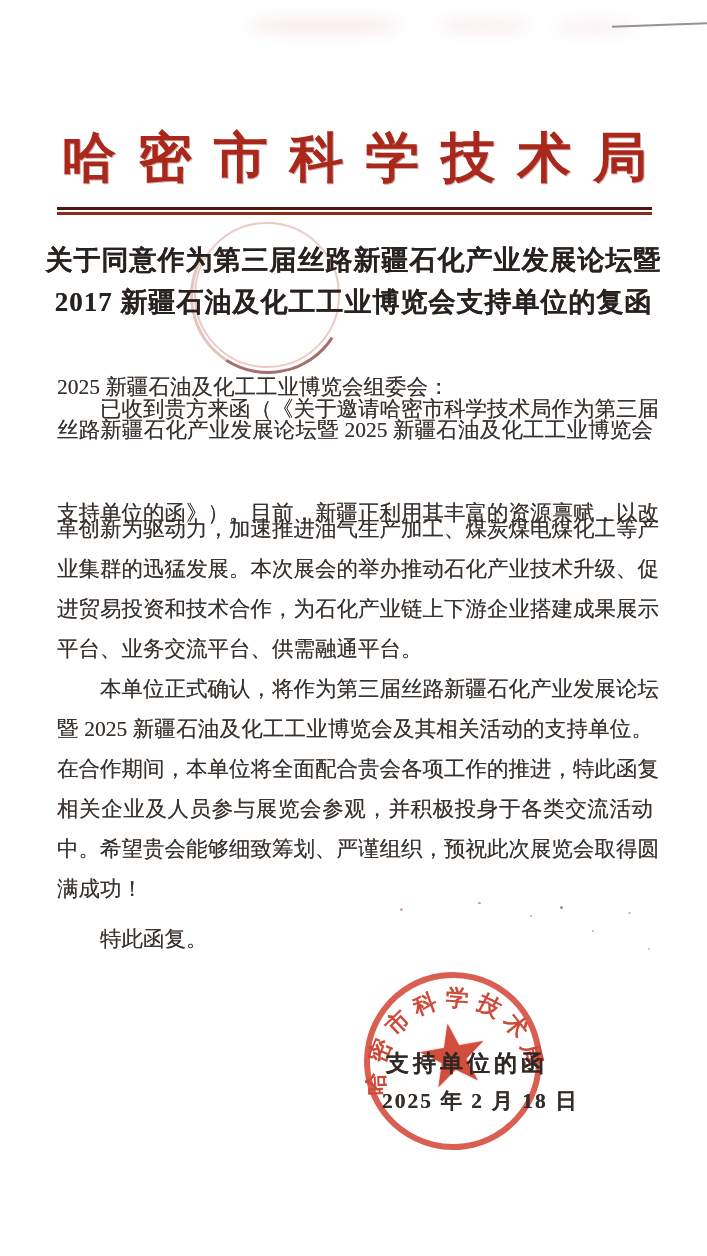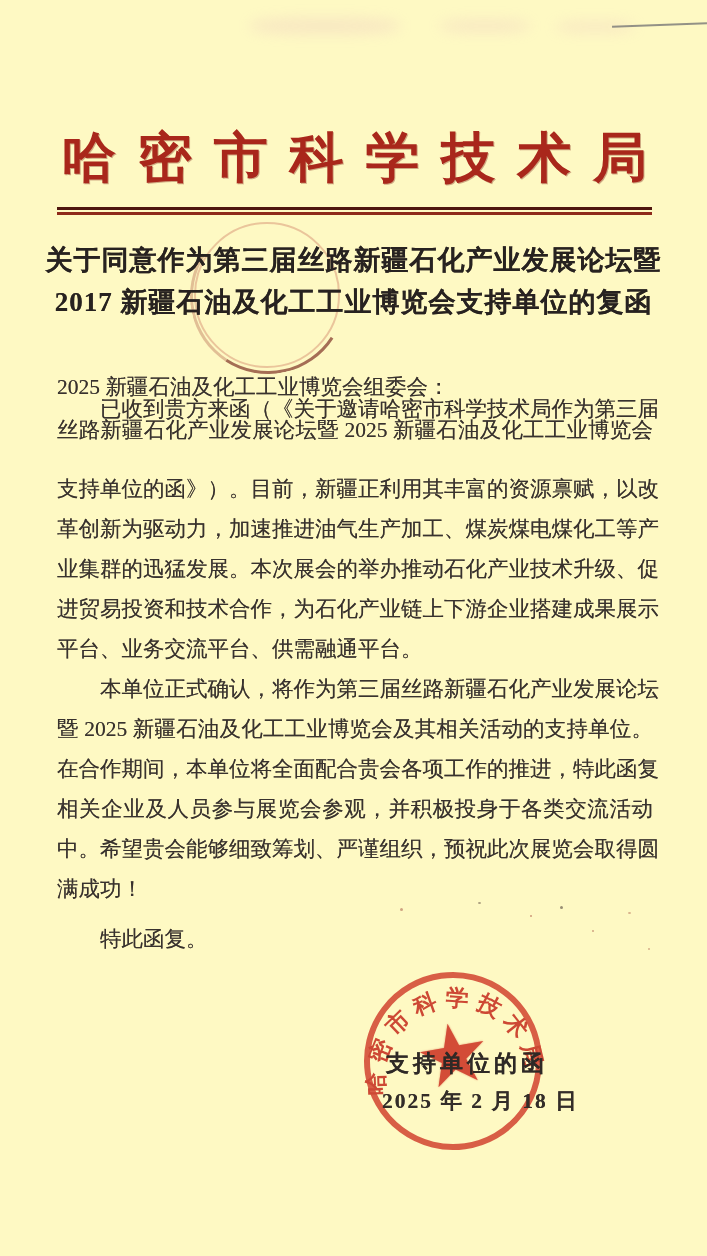"哈密市科学技术局" #page { background: #fef9c3 -> #ffffff }
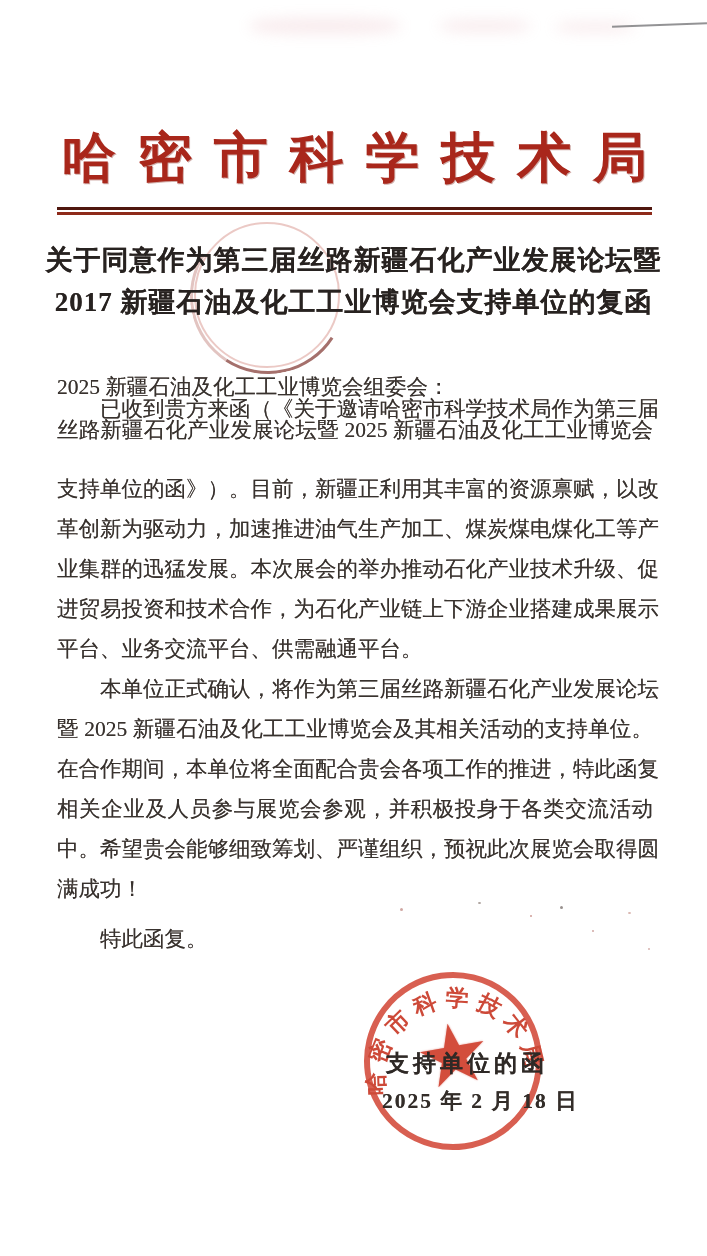"支持单位的函》）。目前，新疆正利用其丰富的资源禀赋，以改" div.line { top: 474px -> 498px }
